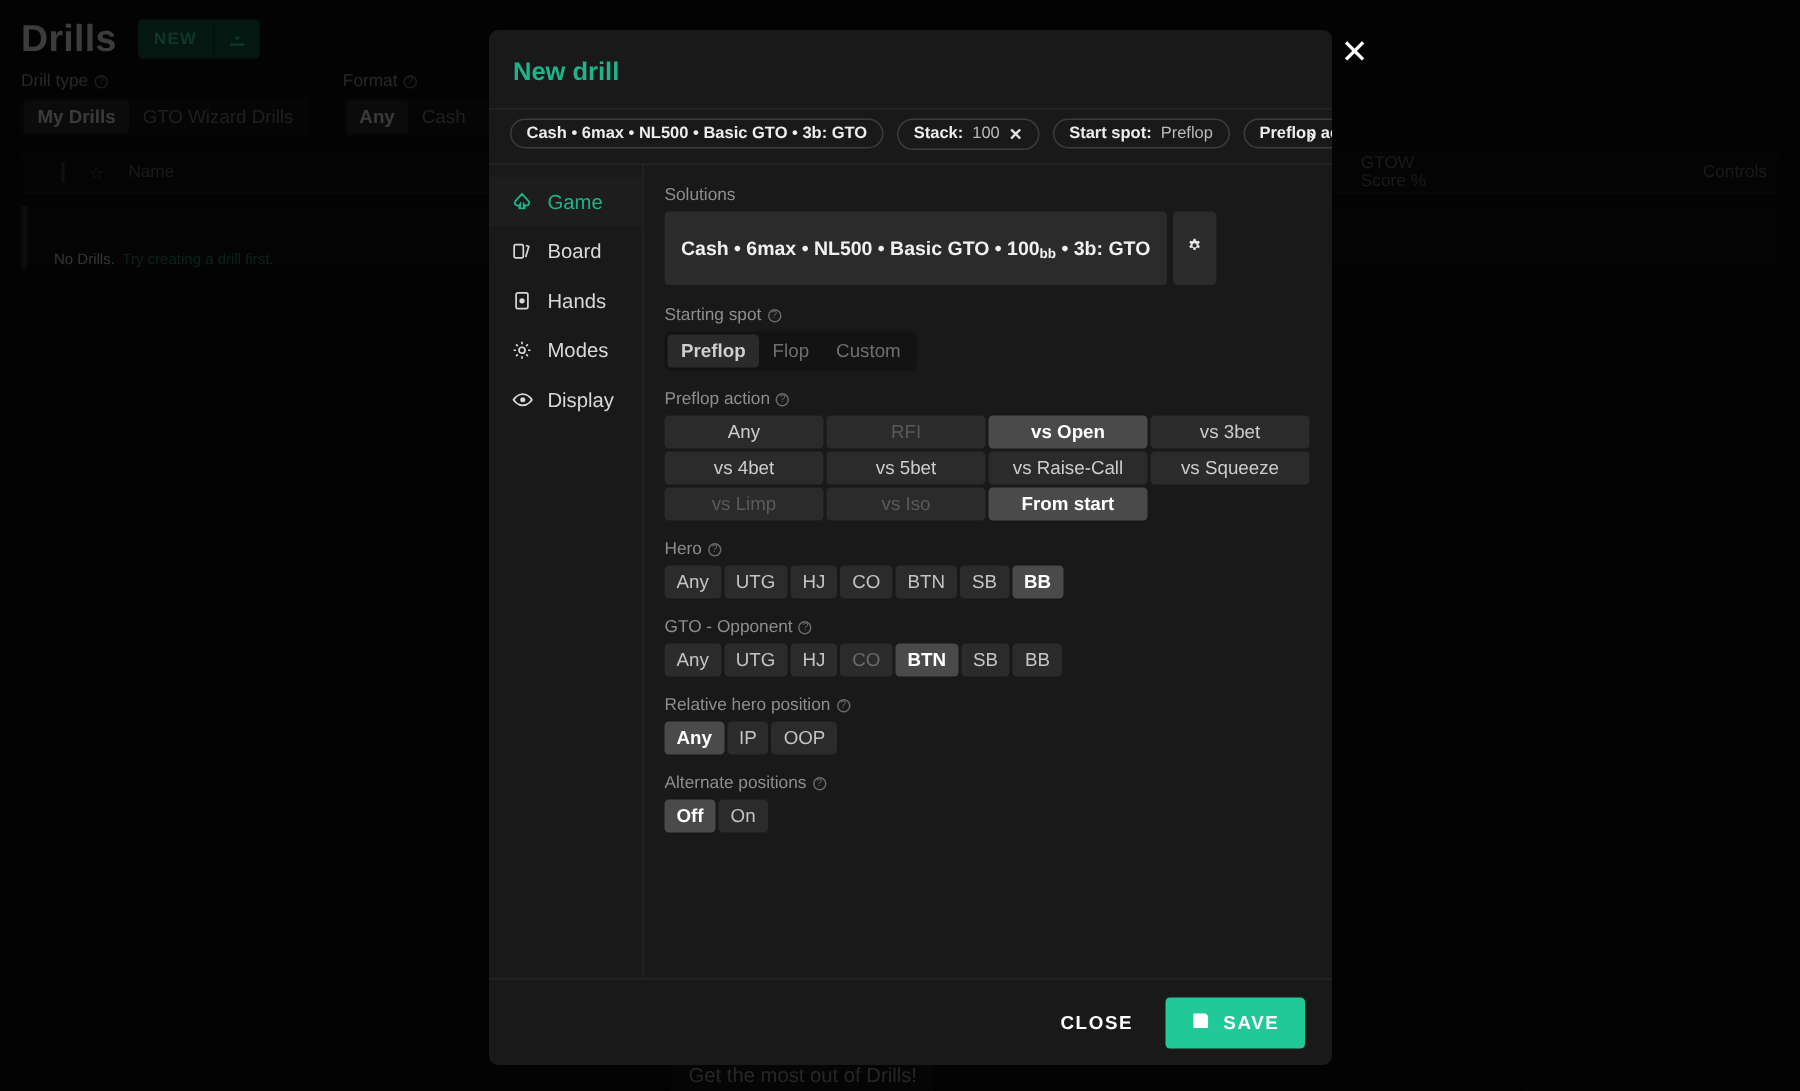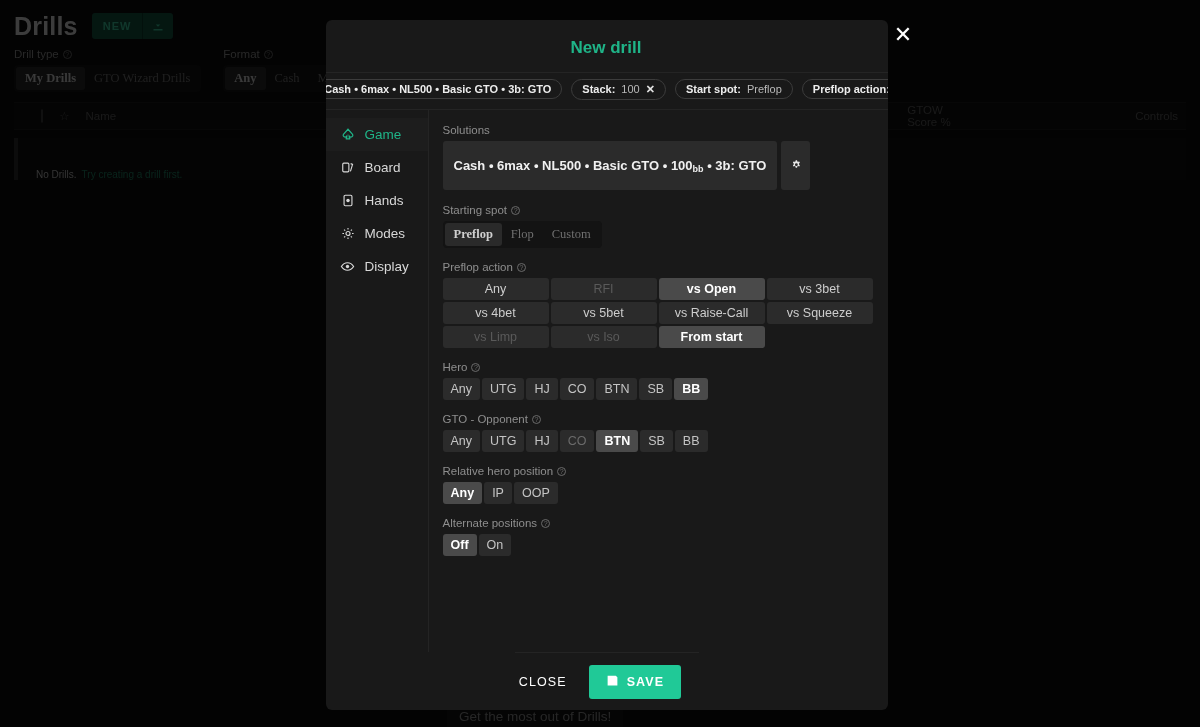"New drill" .modal { align-items: center -> none }
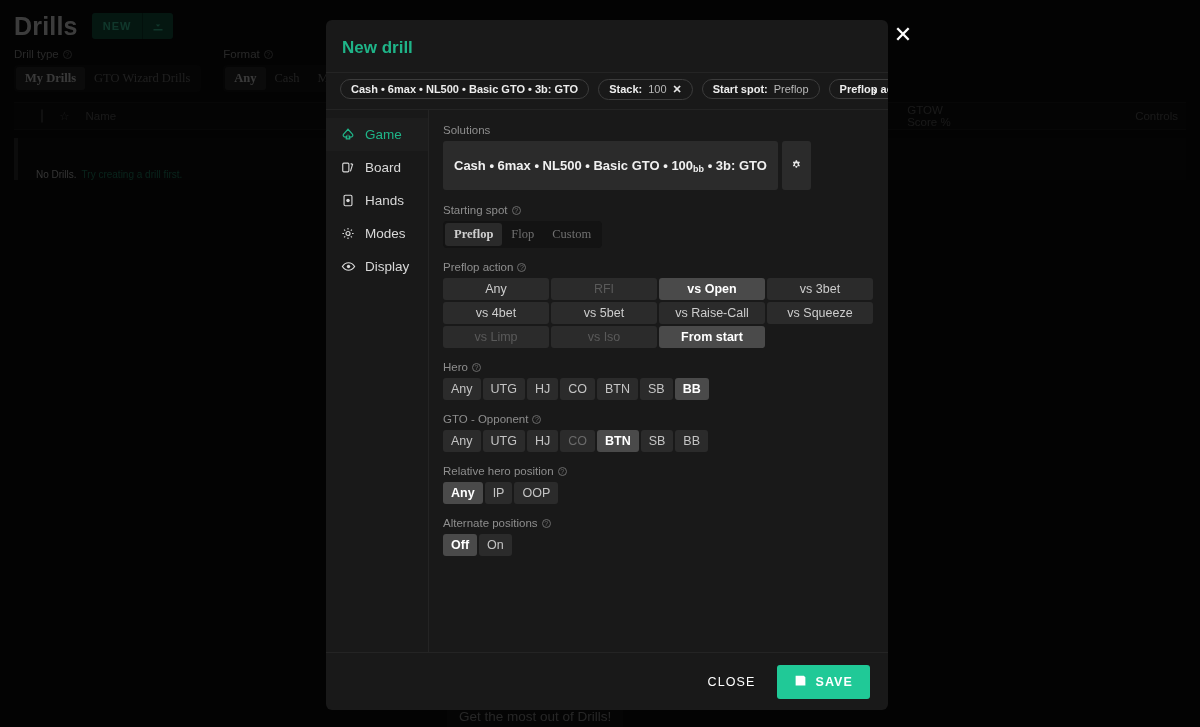"My Drills" .seg { font-family: Liberation Serif, serif -> none }
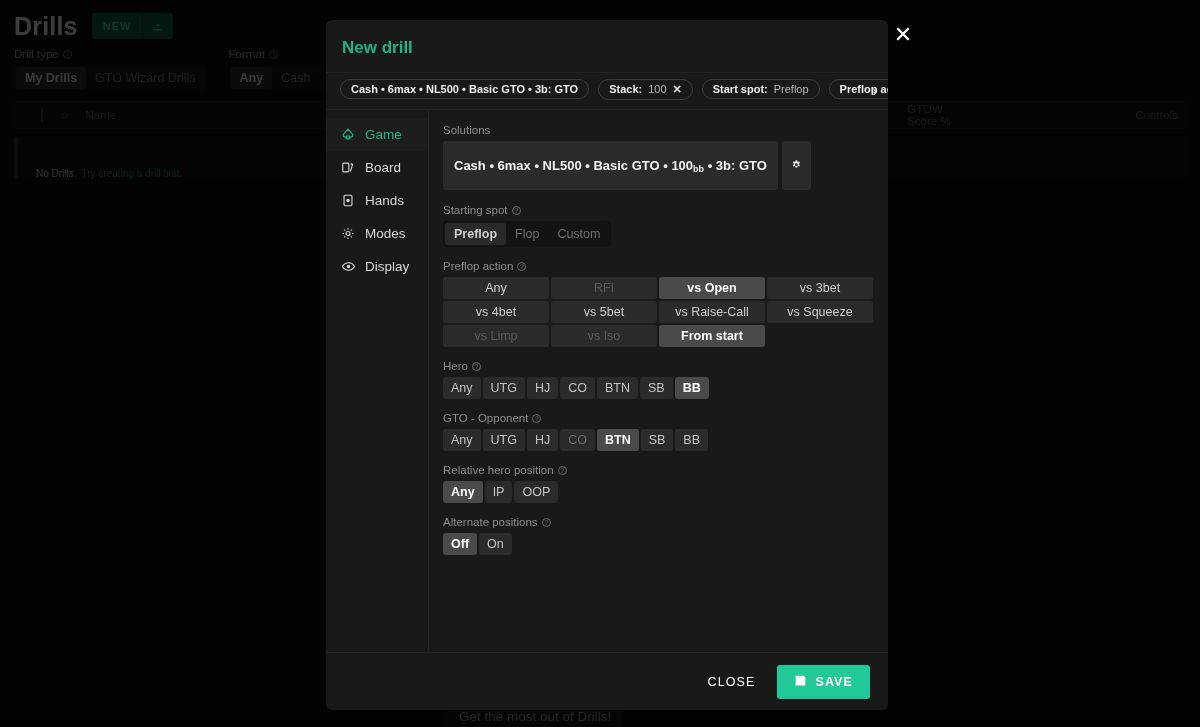"CLOSE" .close-btn { font-weight: normal -> bold }
